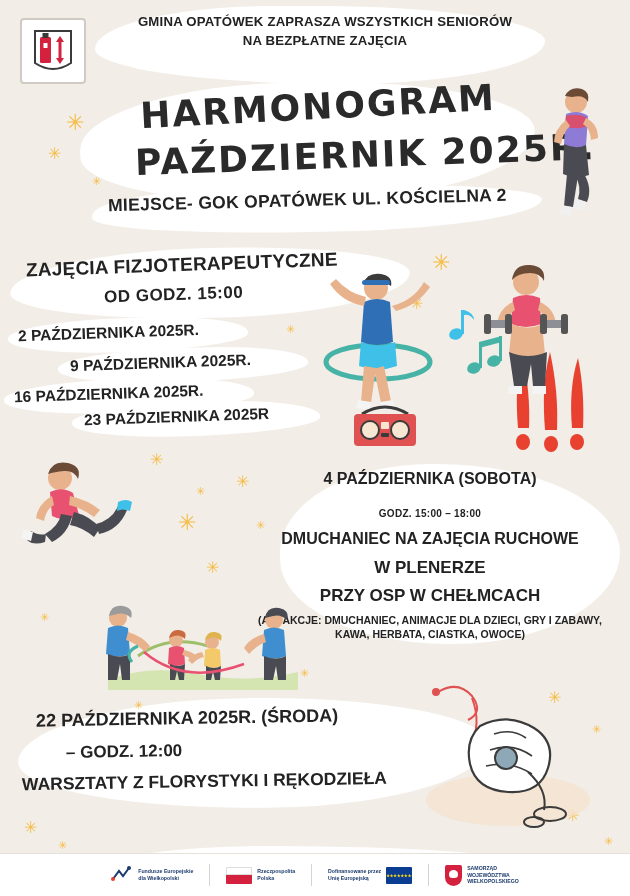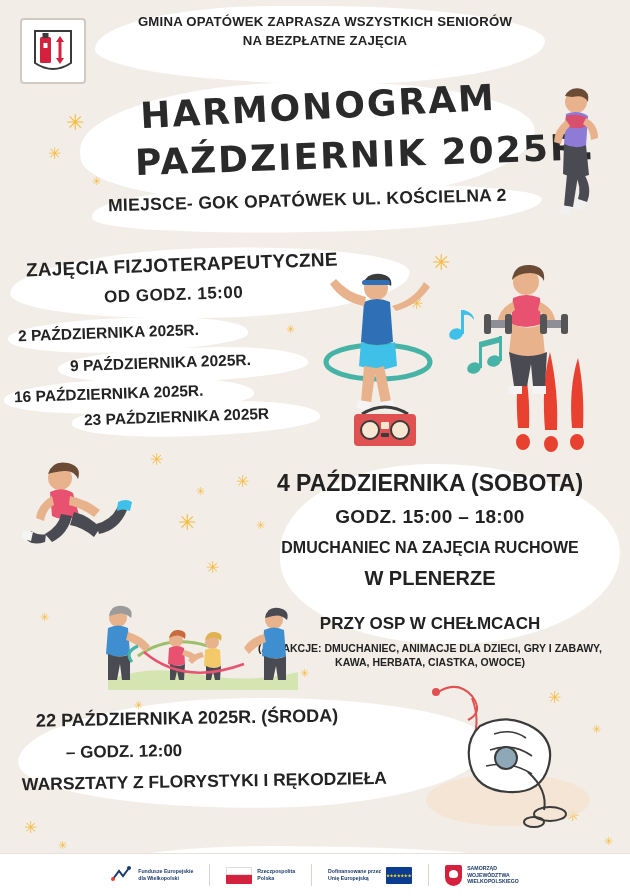"4 PAŹDZIERNIKA (SOBOTA)" .sob-l1 { font-size: 23px -> 16px; margin-bottom: 9px -> 20px }
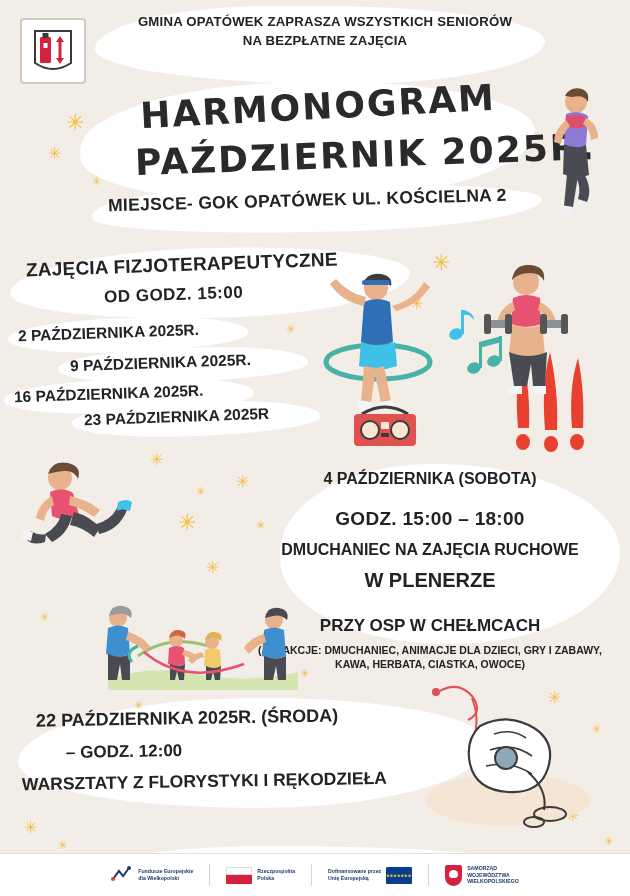"GODZ. 15:00 – 18:00" .sob-l2 { font-size: 19px -> 10px }
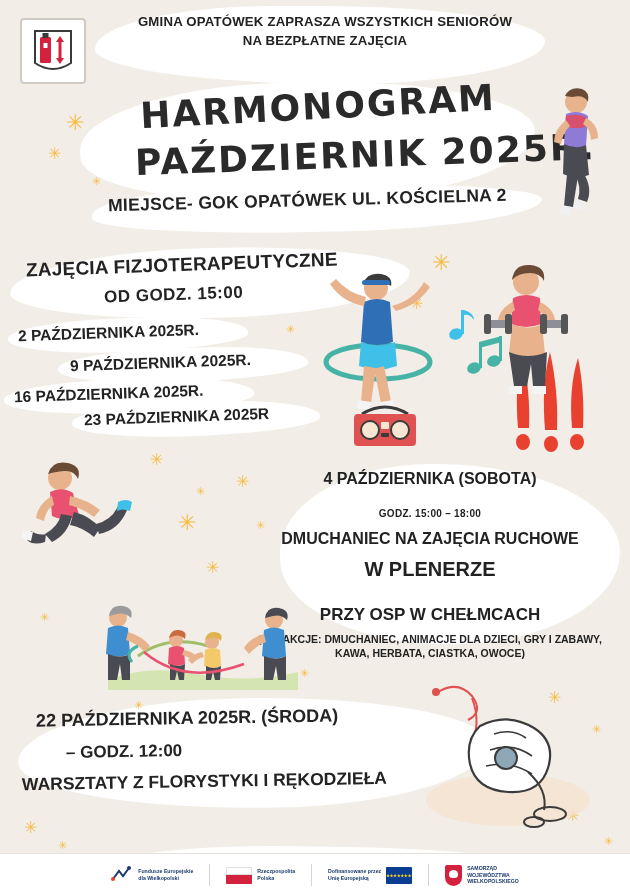"W PLENERZE" .sob-l4 { font-size: 20px -> 17px }
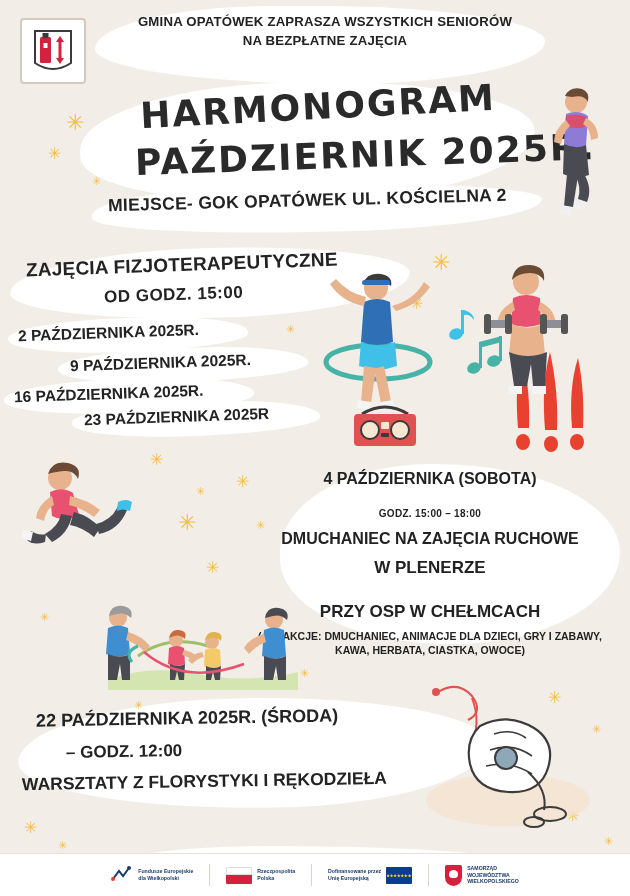"PRZY OSP W CHEŁMCACH" .sob-l5 { margin-top: 24px -> 8px }
